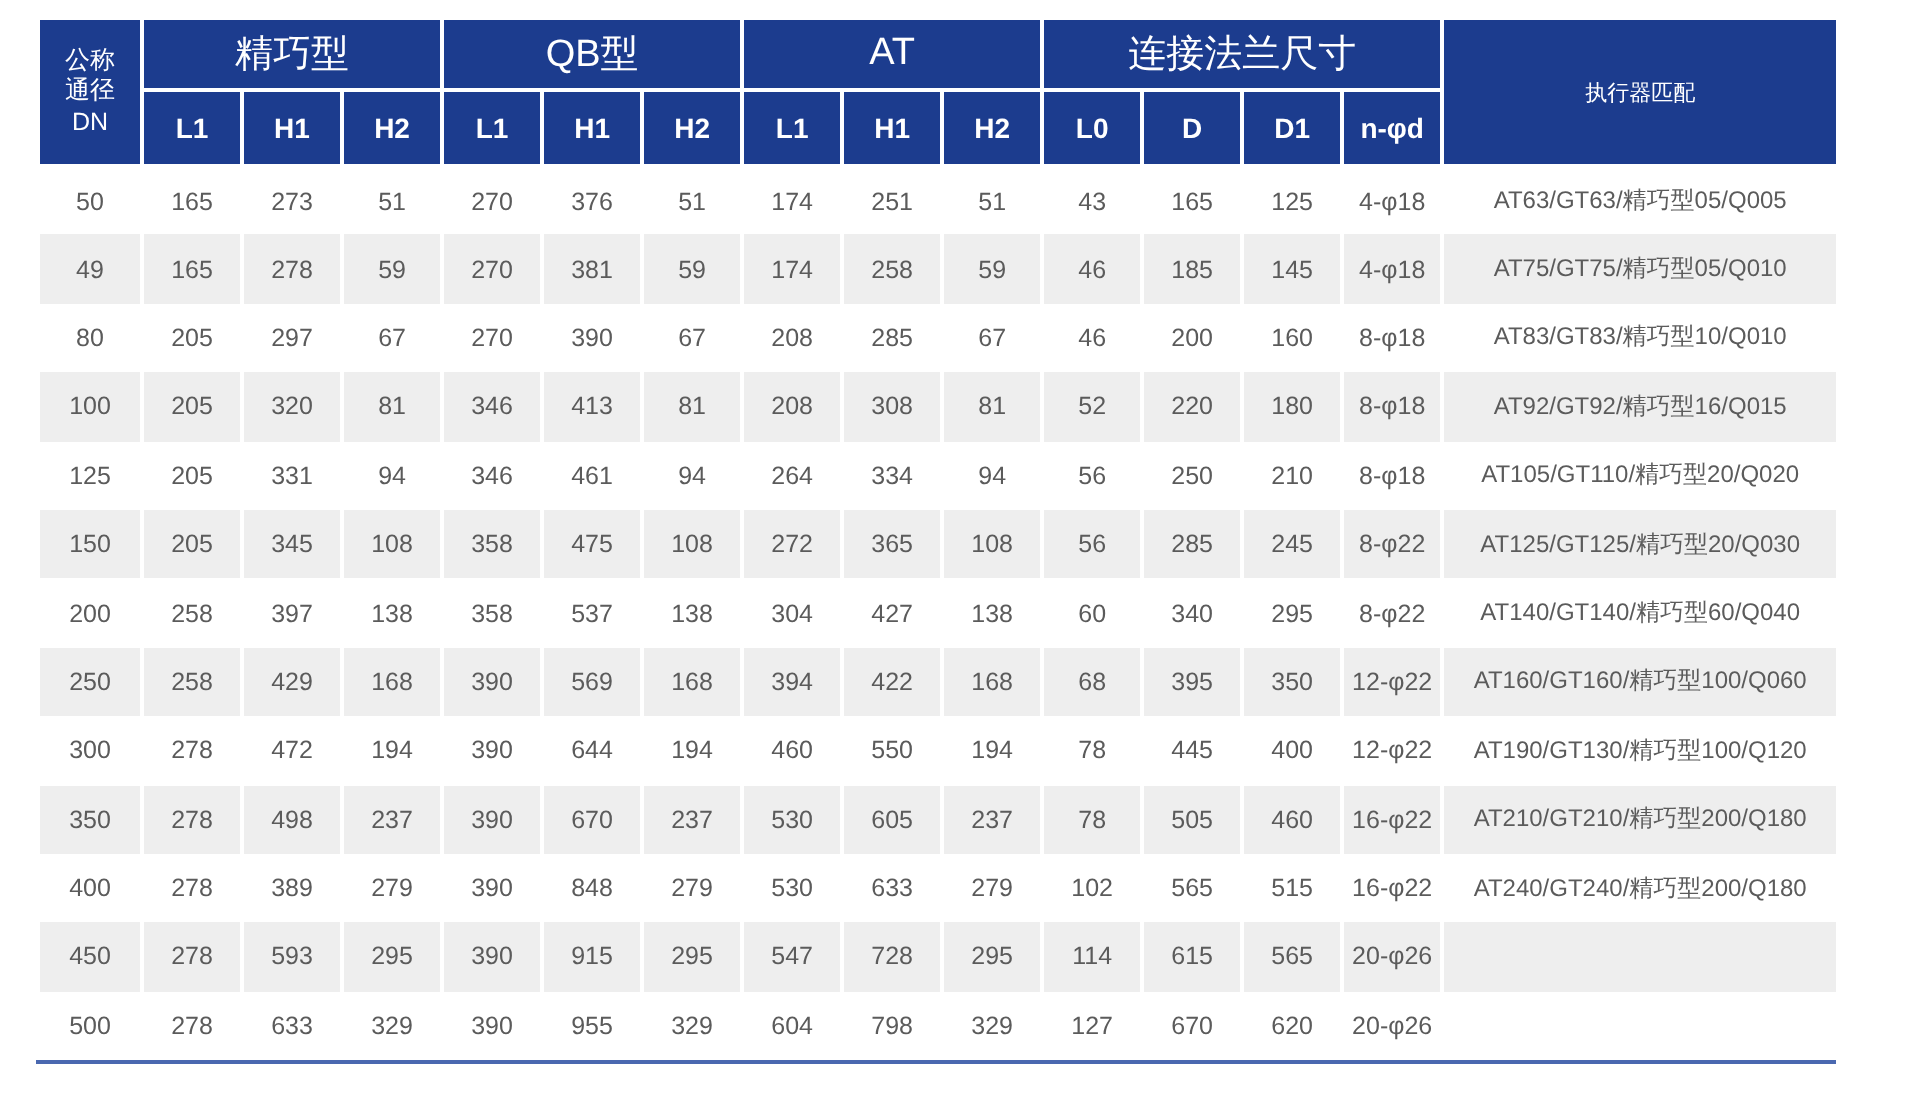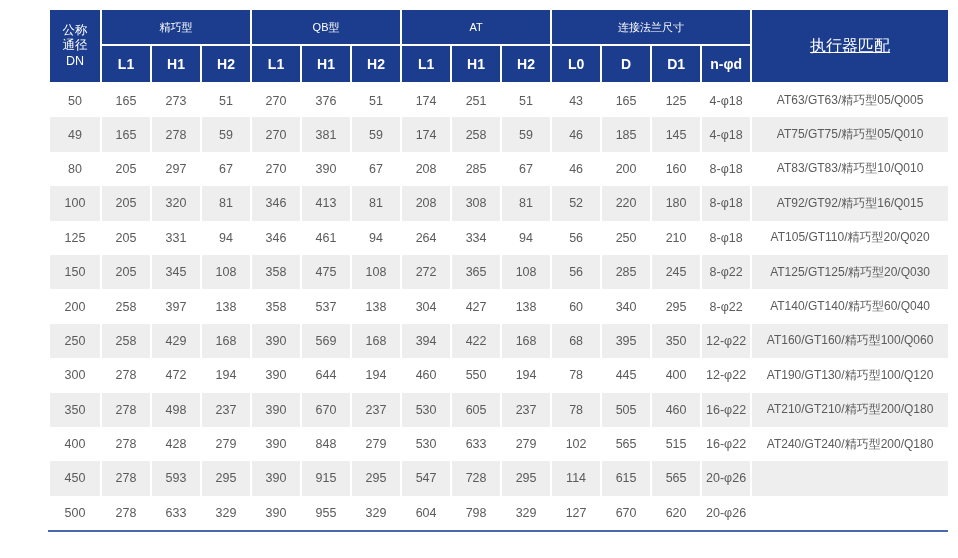"公称" .table-wrap { left: 48px -> 18px }
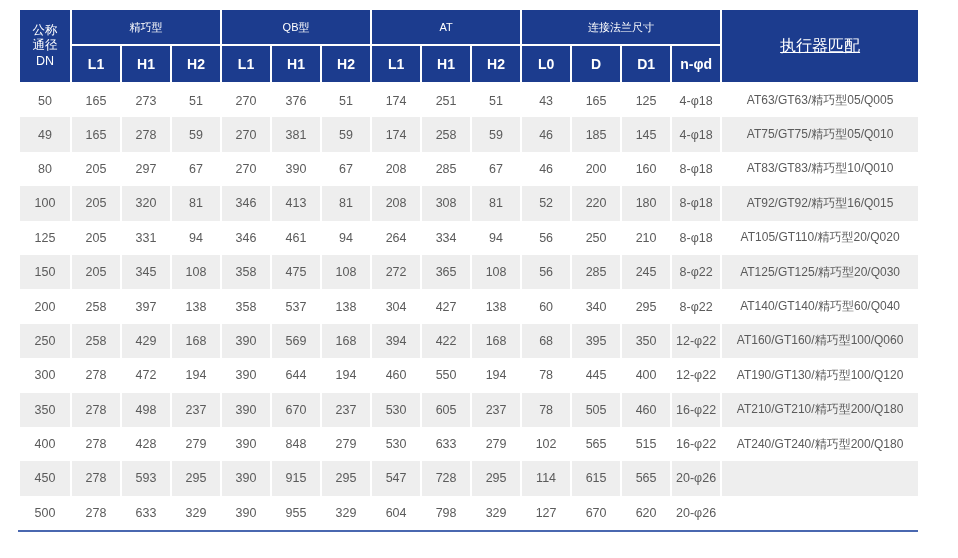"精巧型" thead th { font-size: 11px -> 19px }
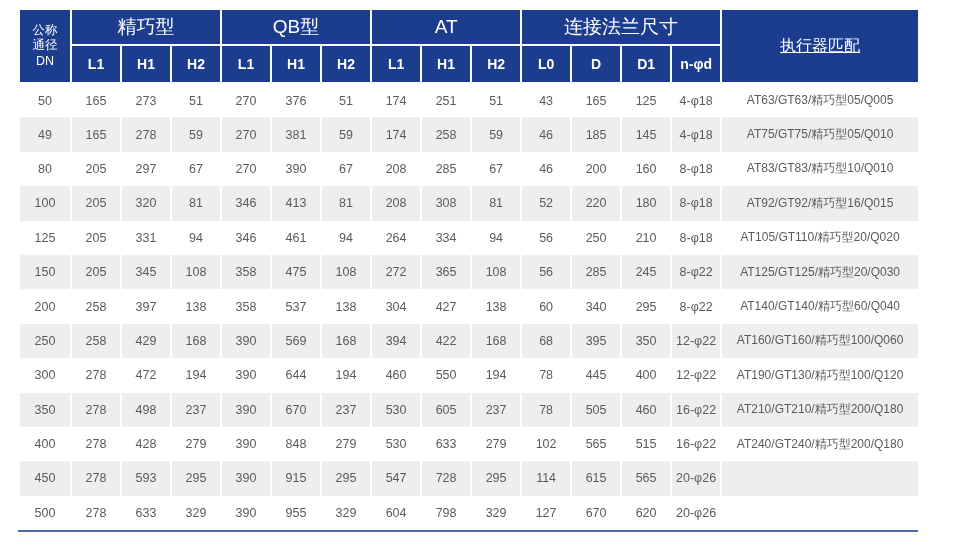"执行器匹配" th.actuator-header { font-size: 16px -> 11px; text-decoration: underline -> none }
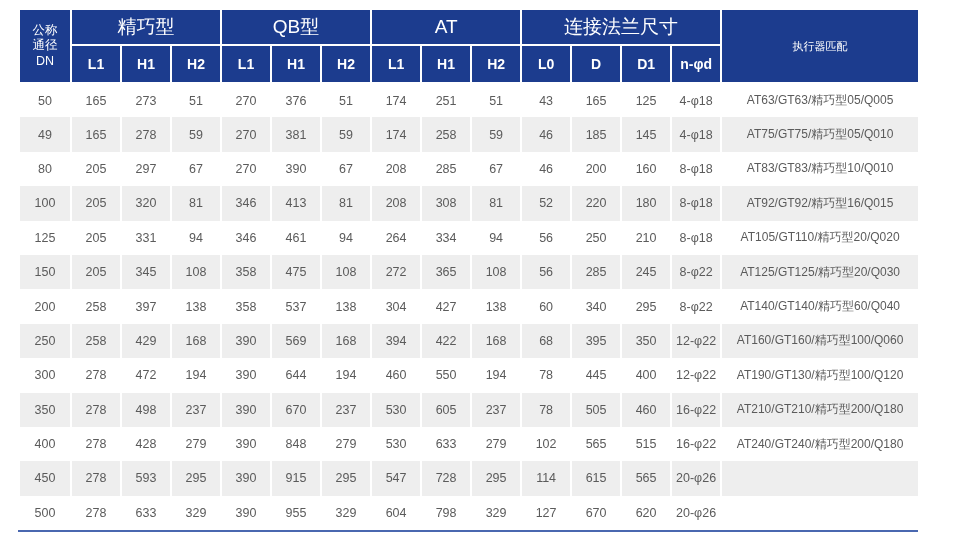"428" td { text: 428 -> 389 }
